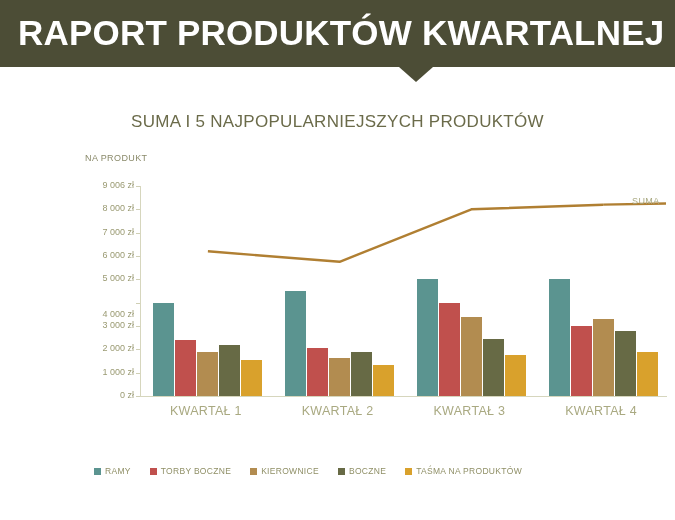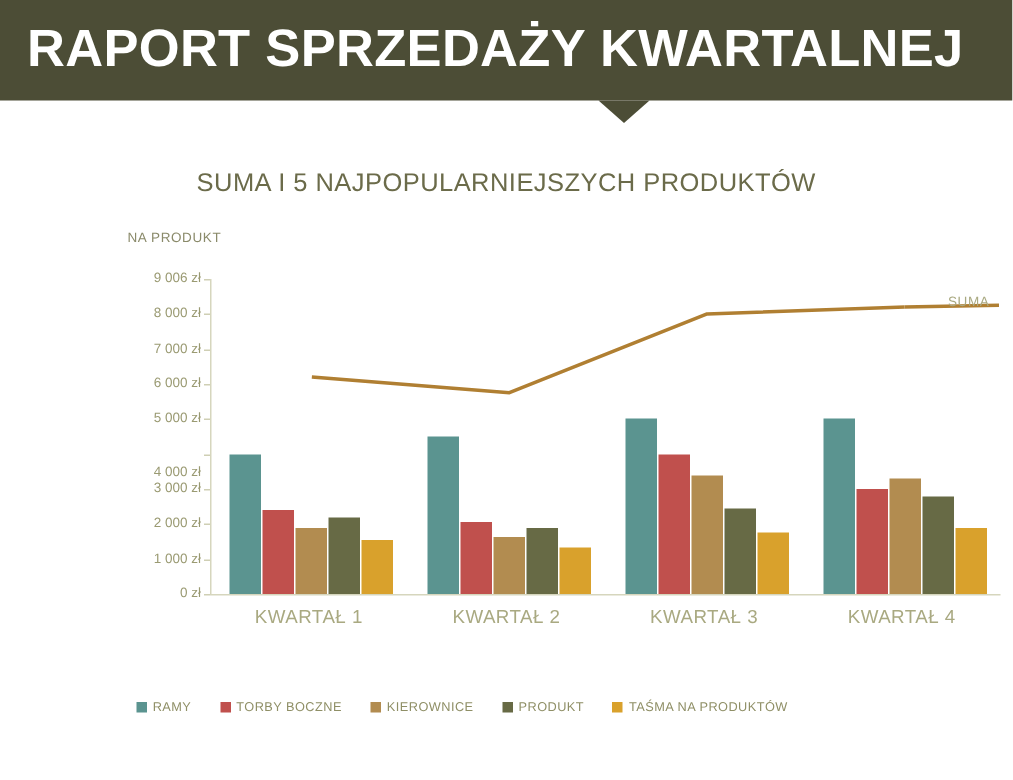"RAPORT SPRZEDAŻY KWARTALNEJ" div { text: SPRZEDAŻY -> PRODUKTÓW }
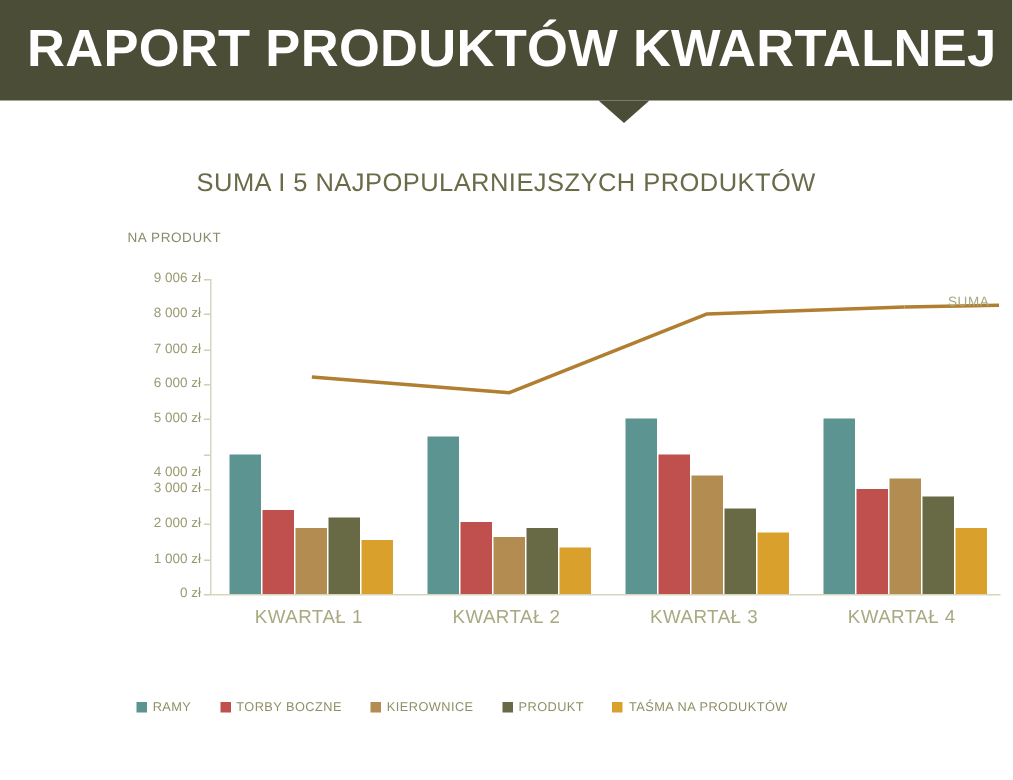"PRODUKT" span.legend-text { text: PRODUKT -> BOCZNE }
